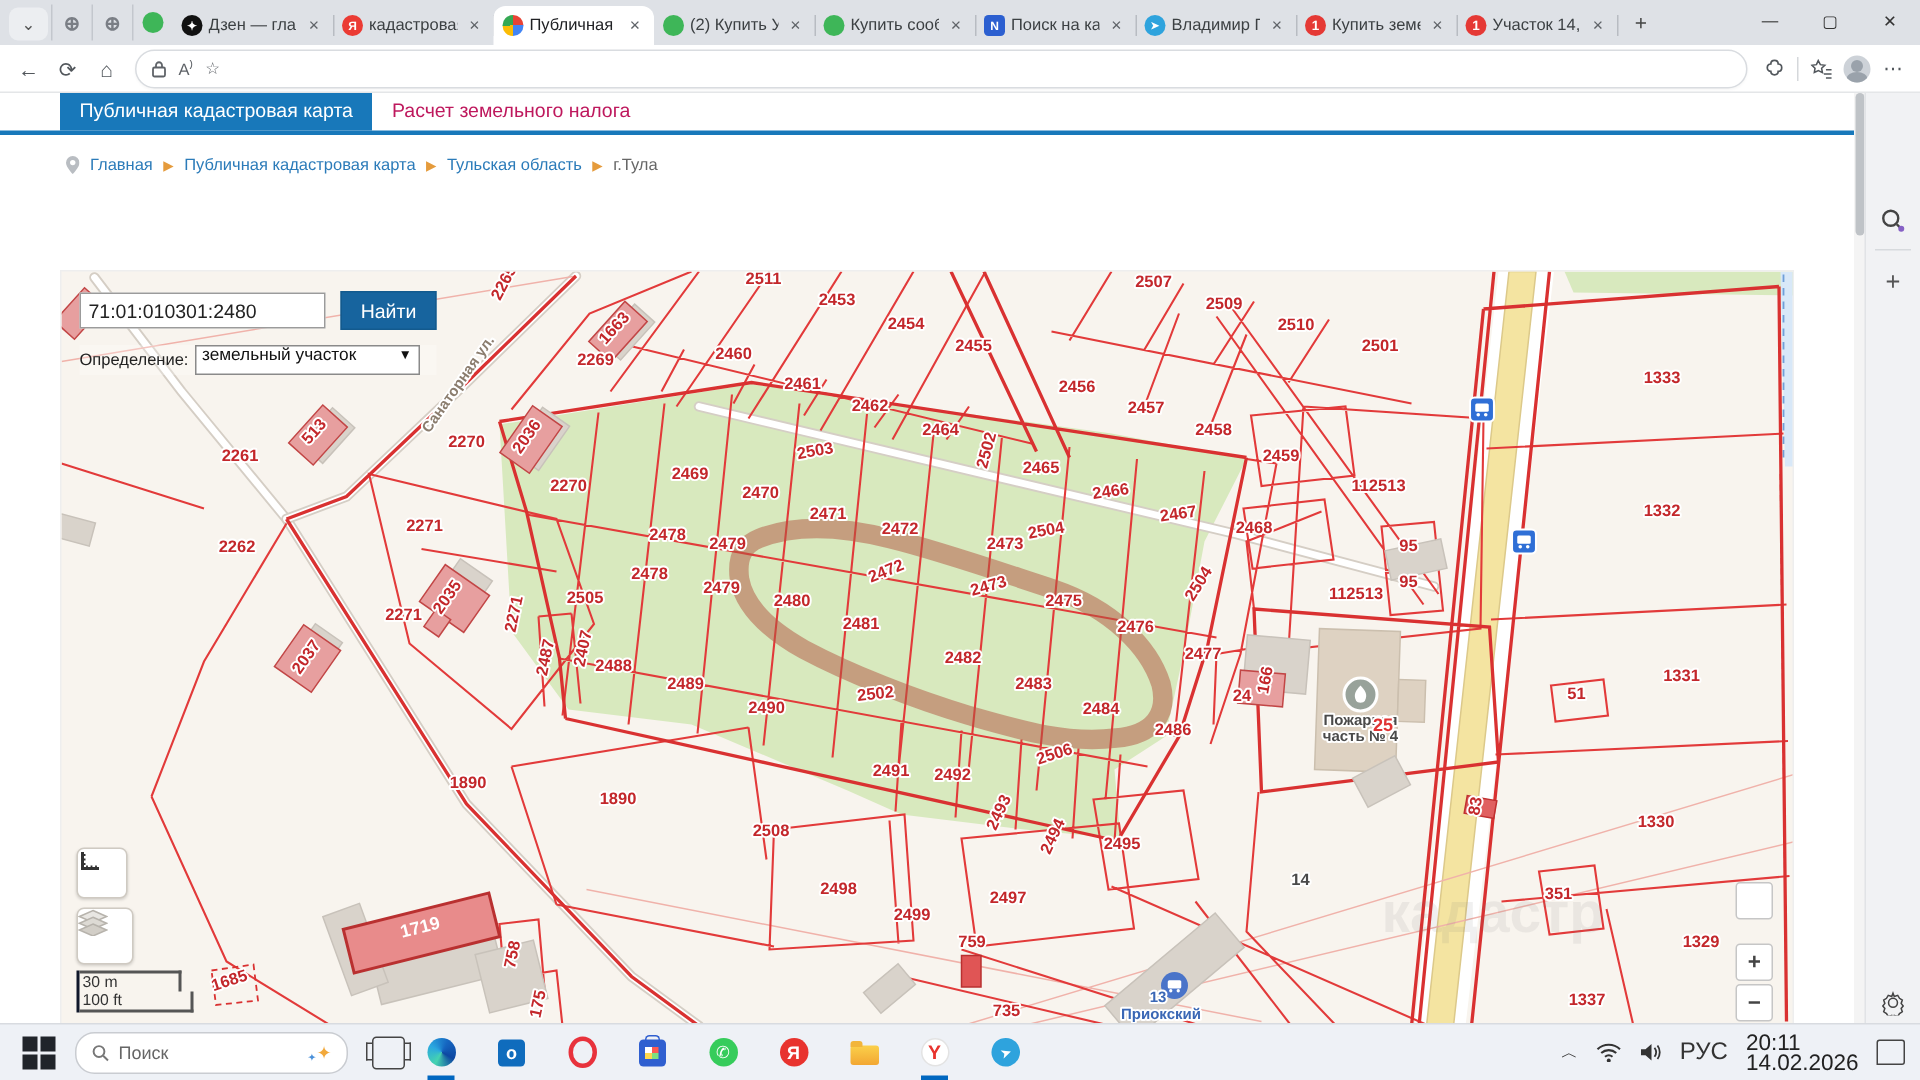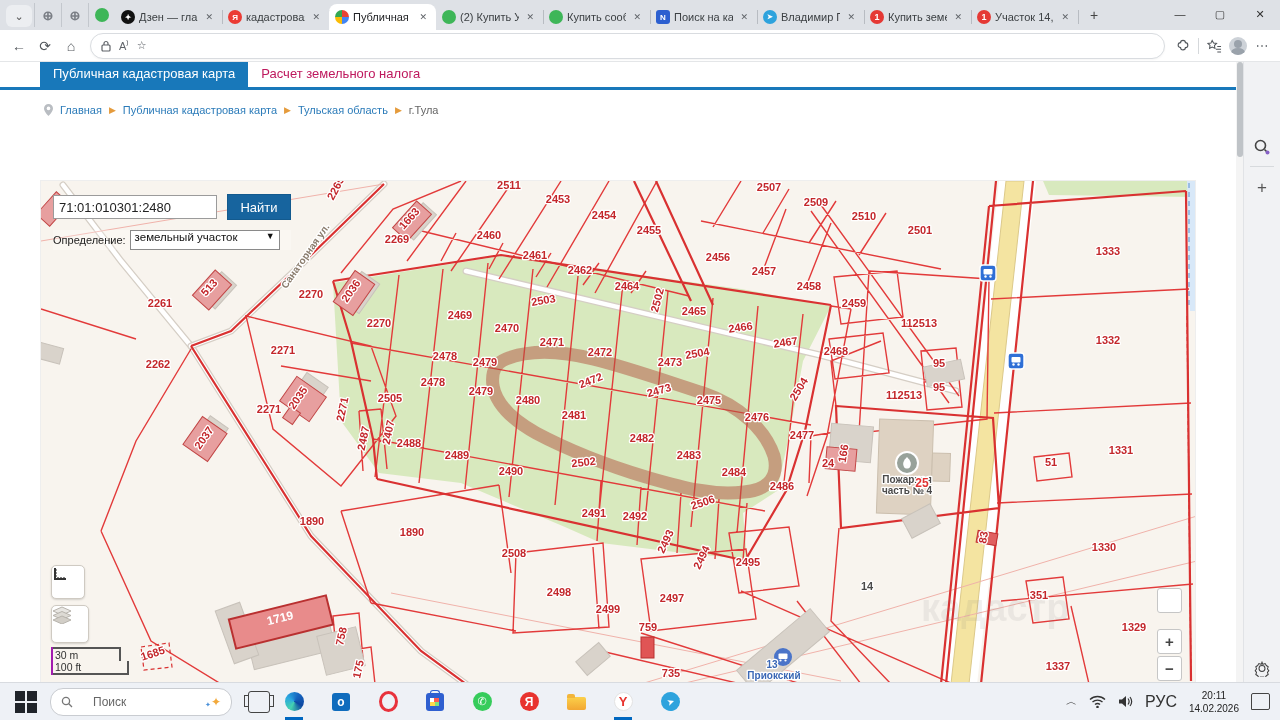"30 m" .scalebox { border-left: 2px solid #a21caf -> 2px solid #0f172a }
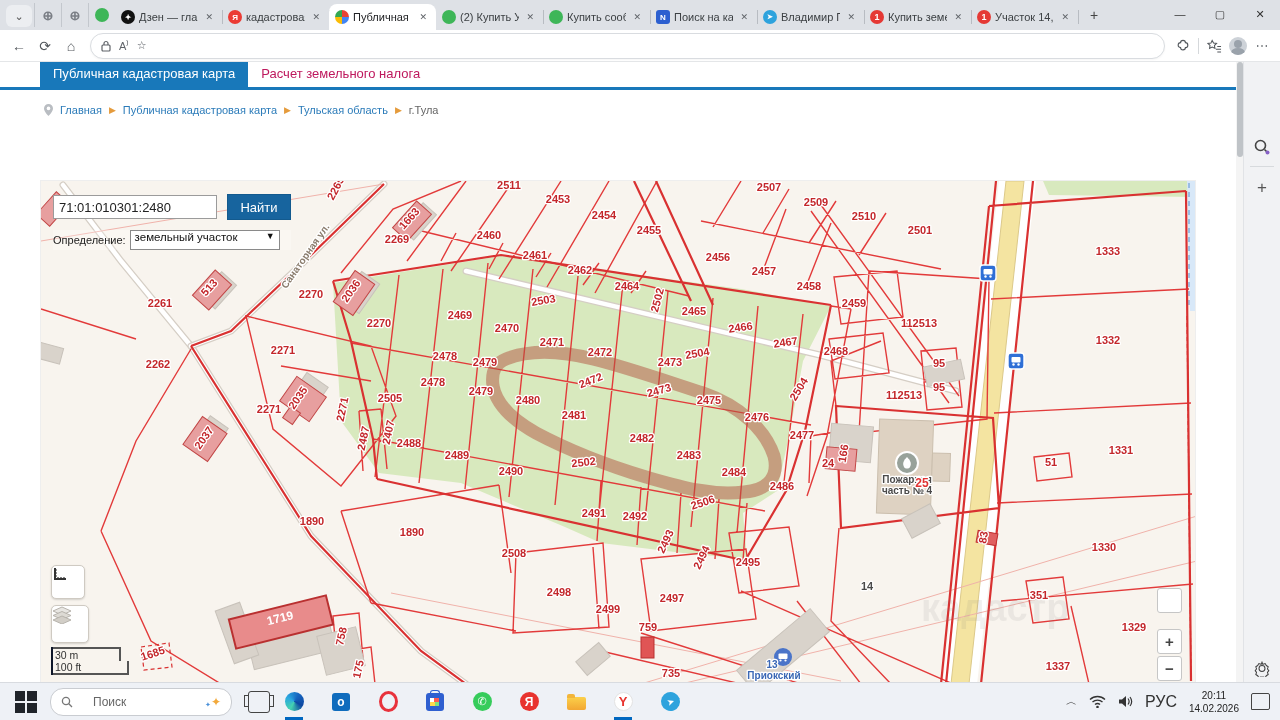"Поиск" .tsearch { gap: 20px -> 6px }
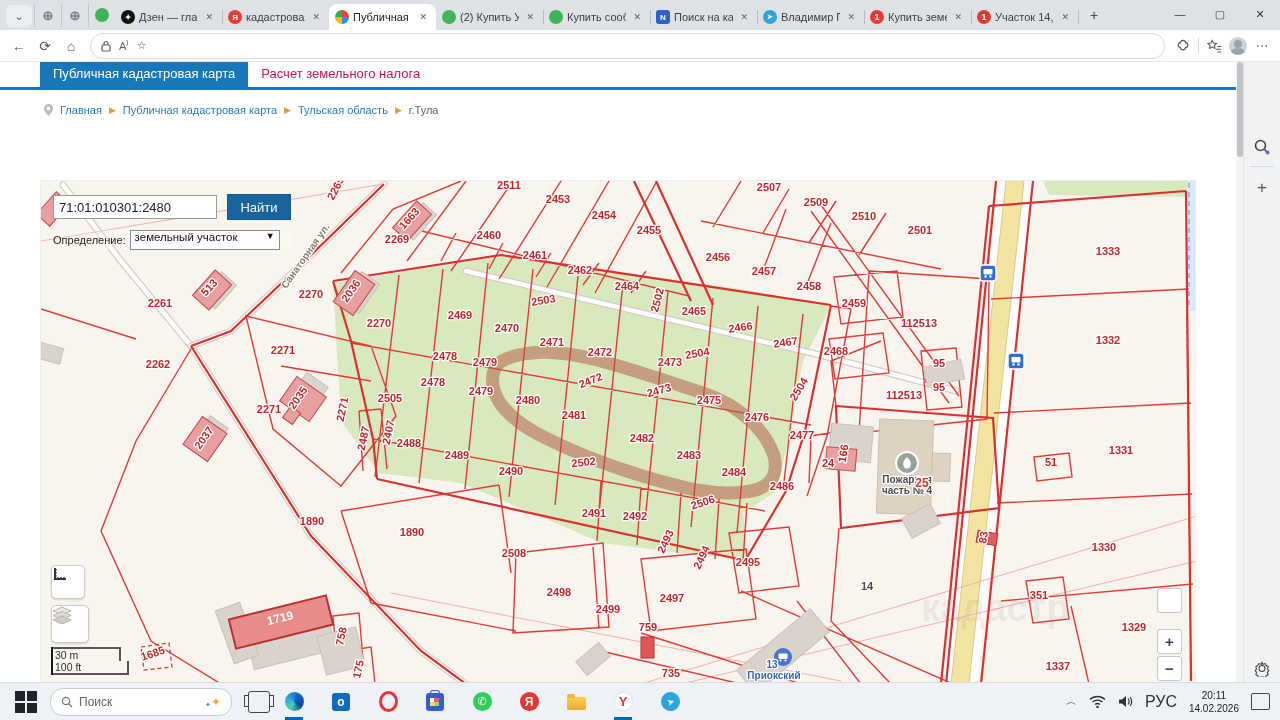"20:11" .clock { font-size: 10px -> 15px; text-align: center -> none }
